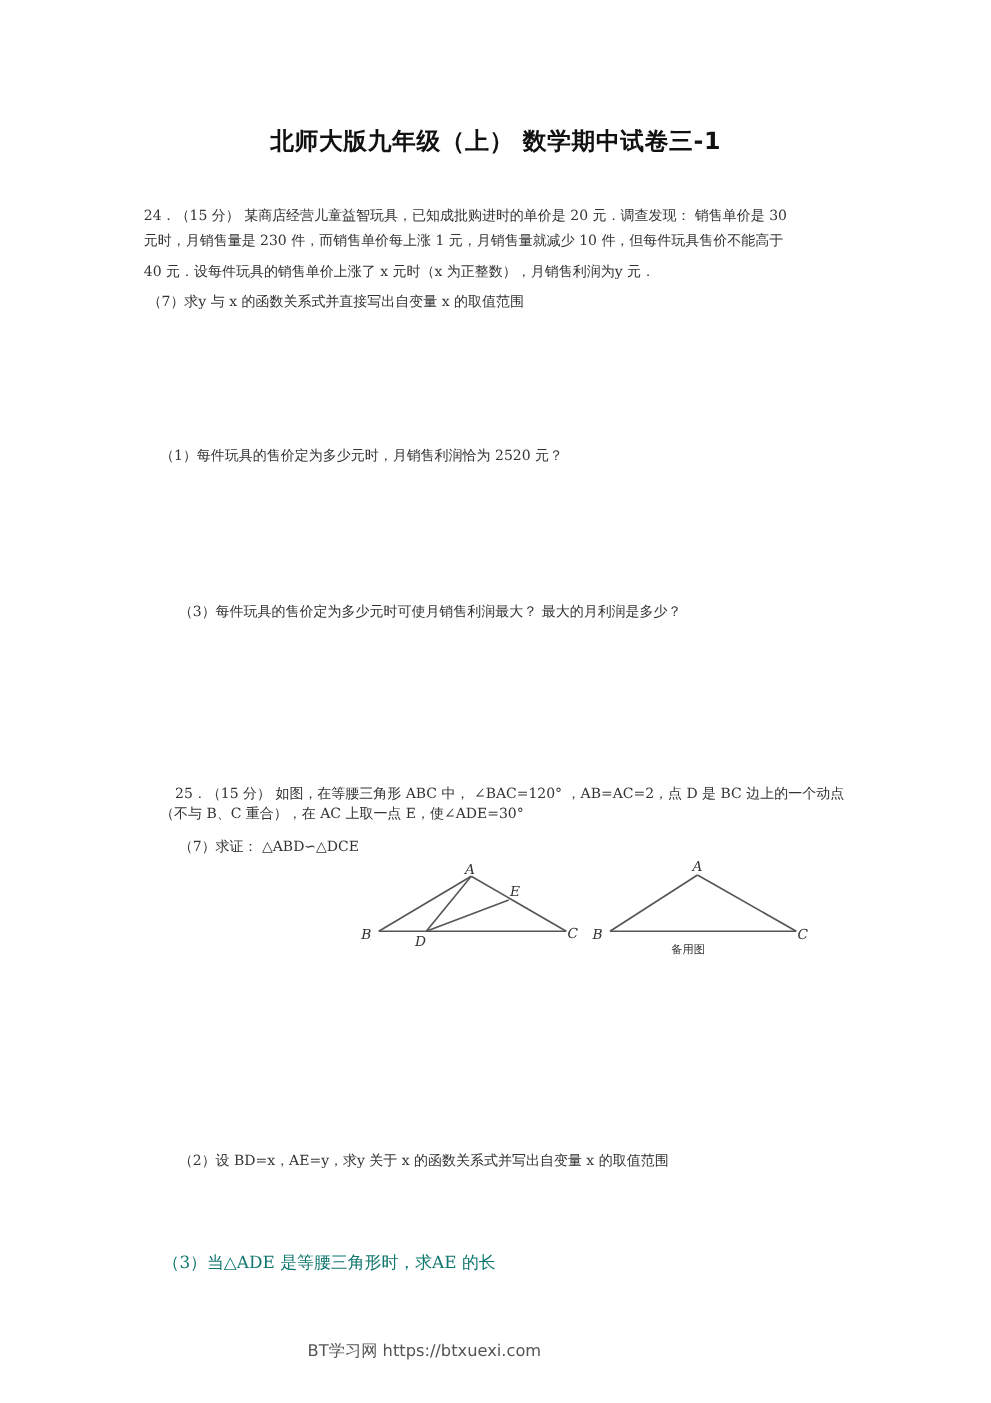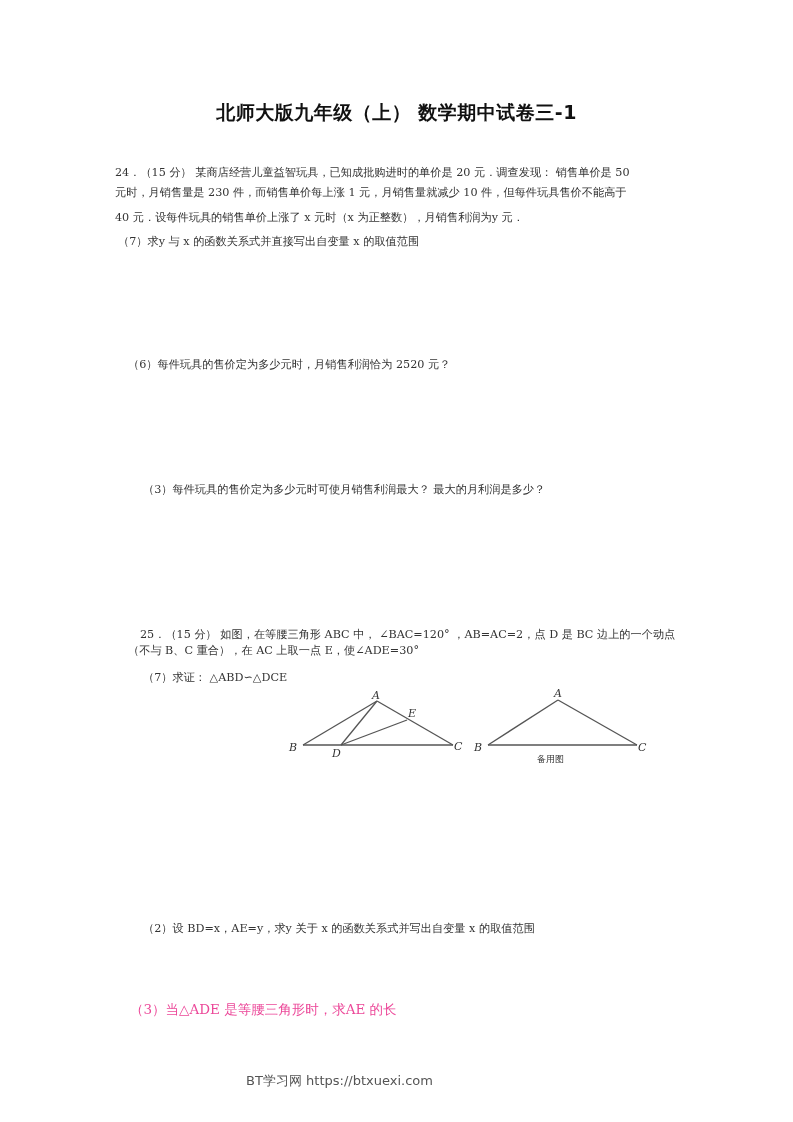"24．（15 分） 某商店经营儿童益智玩具，已知成批购进时的单价是 20" div.abs { text: 50 -> 30 }
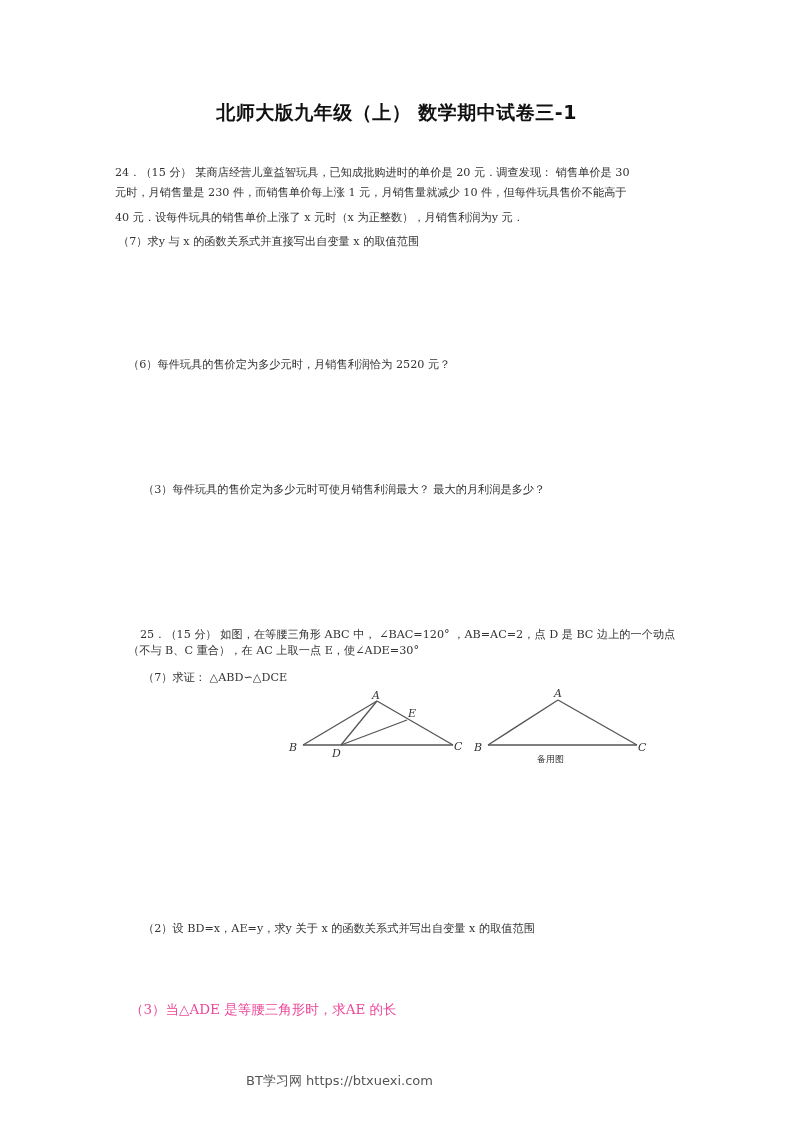"（6）每件玩具的售价定为多少元时，月销售利润恰为 2520 元？" div.abs { text: 6 -> 1 }
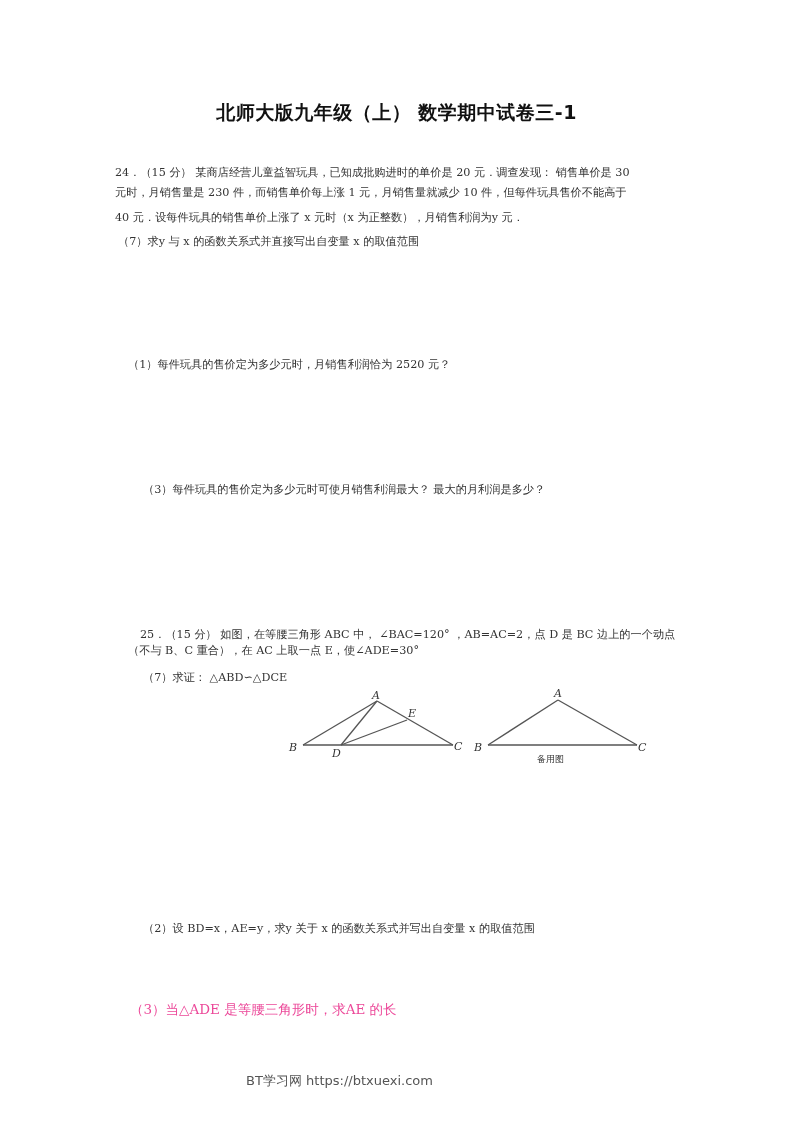"（3）当△ADE 是等腰三角形时，求AE 的长" .big { color: #ec4899 -> #0f766e }
